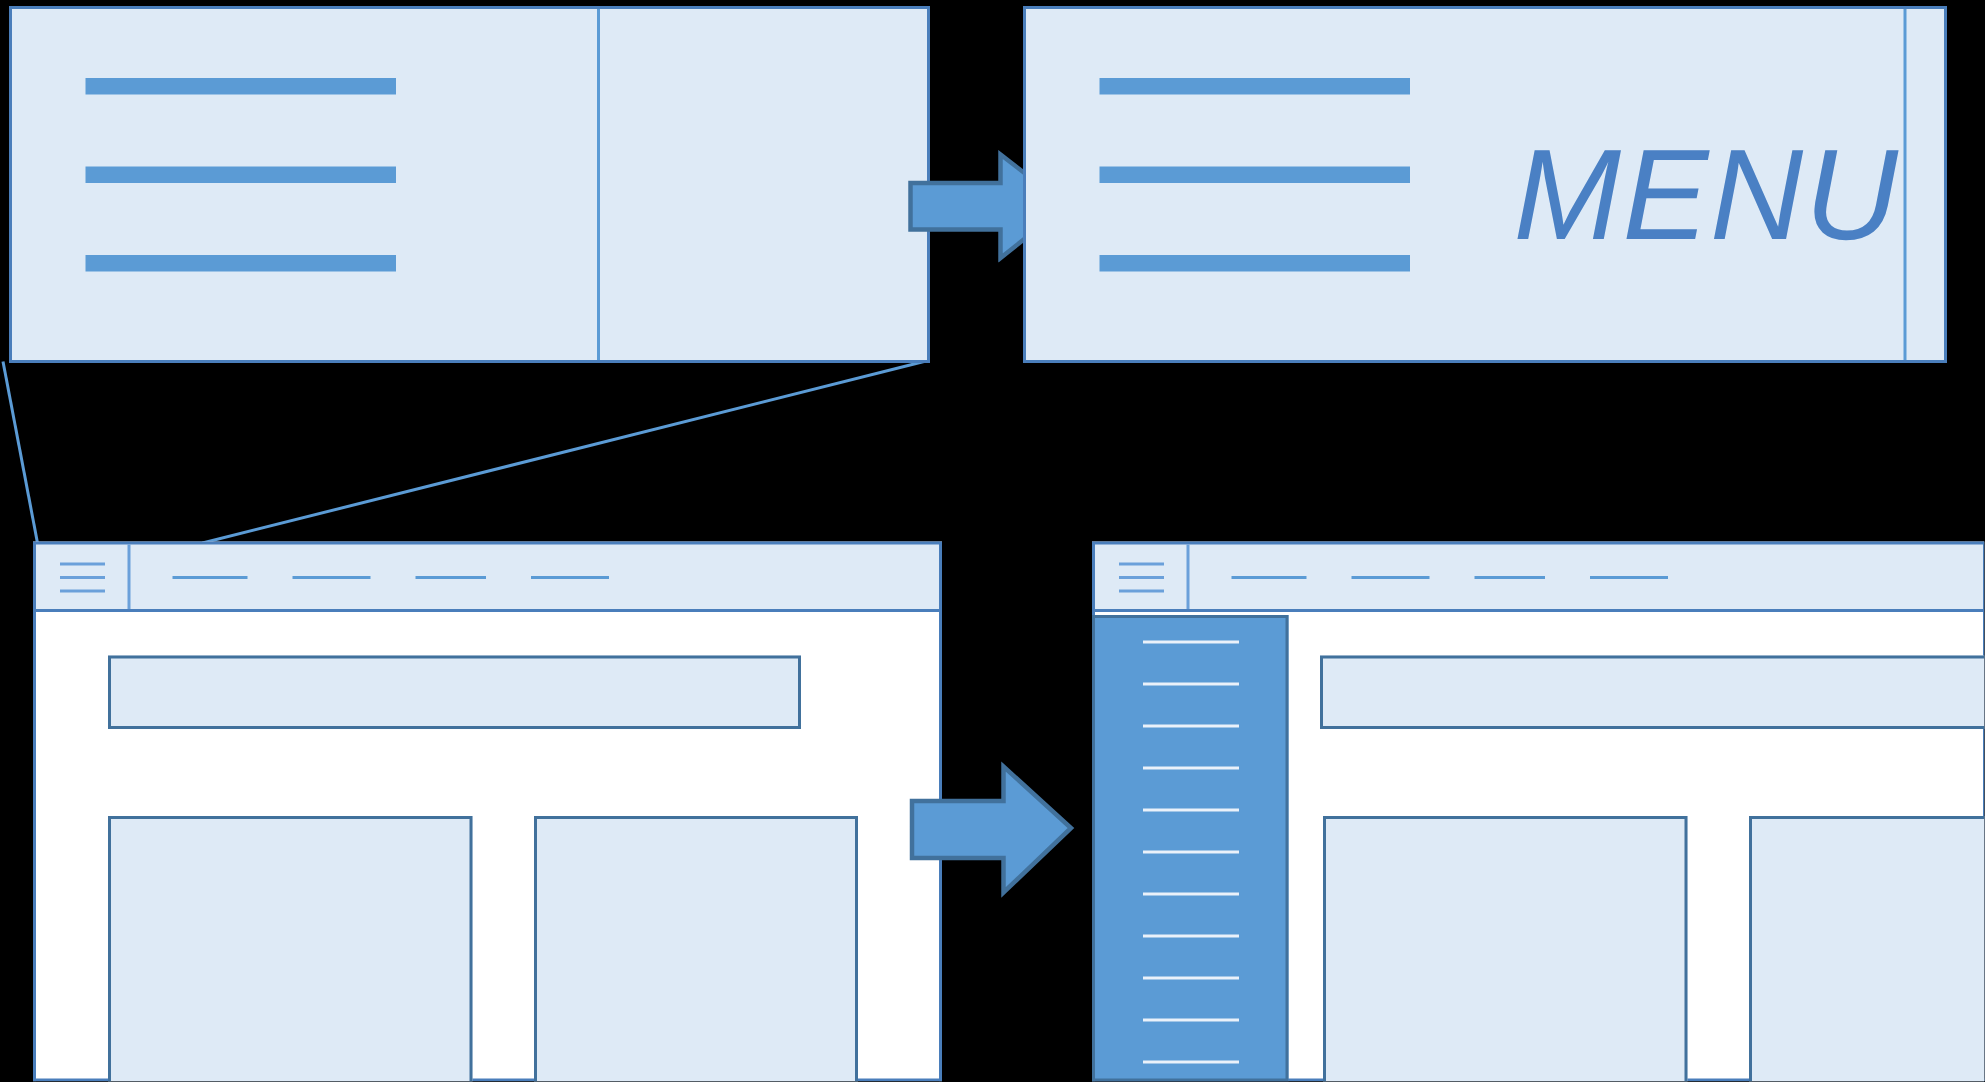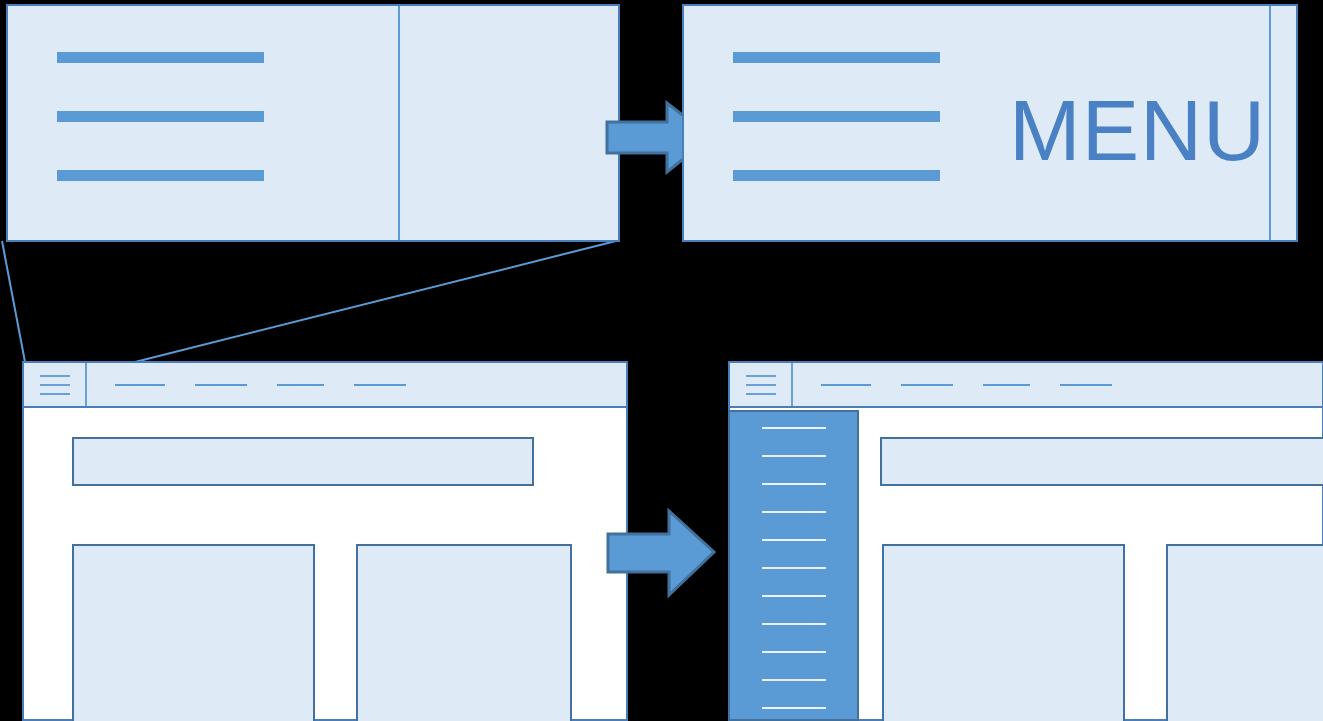"MENU" .panel { font-style: none -> italic }
